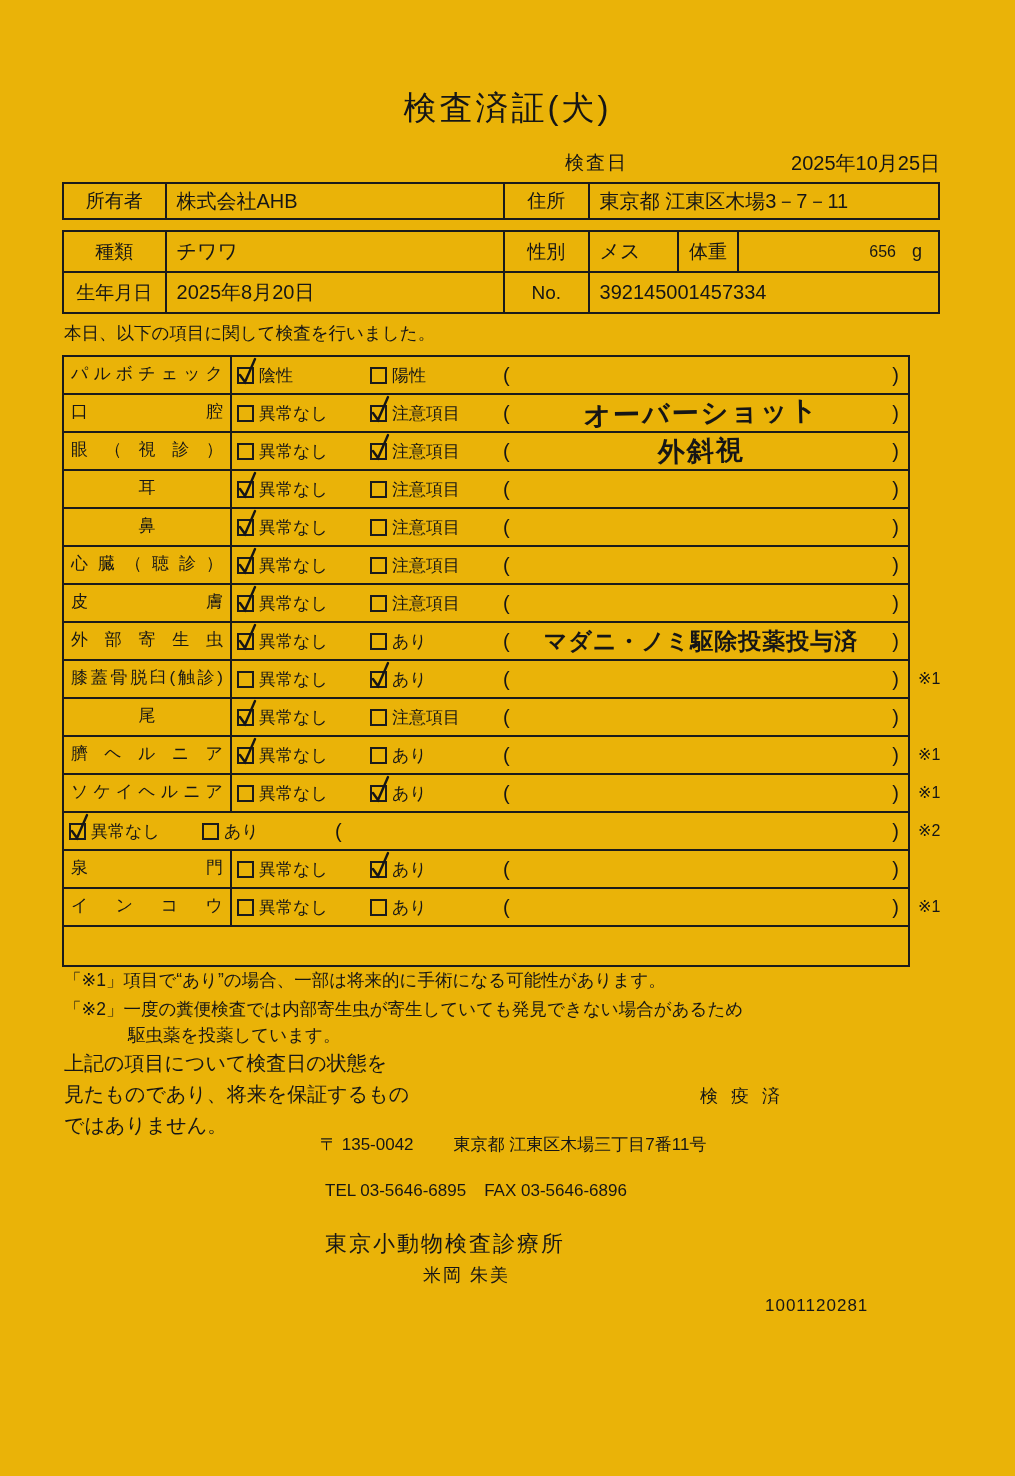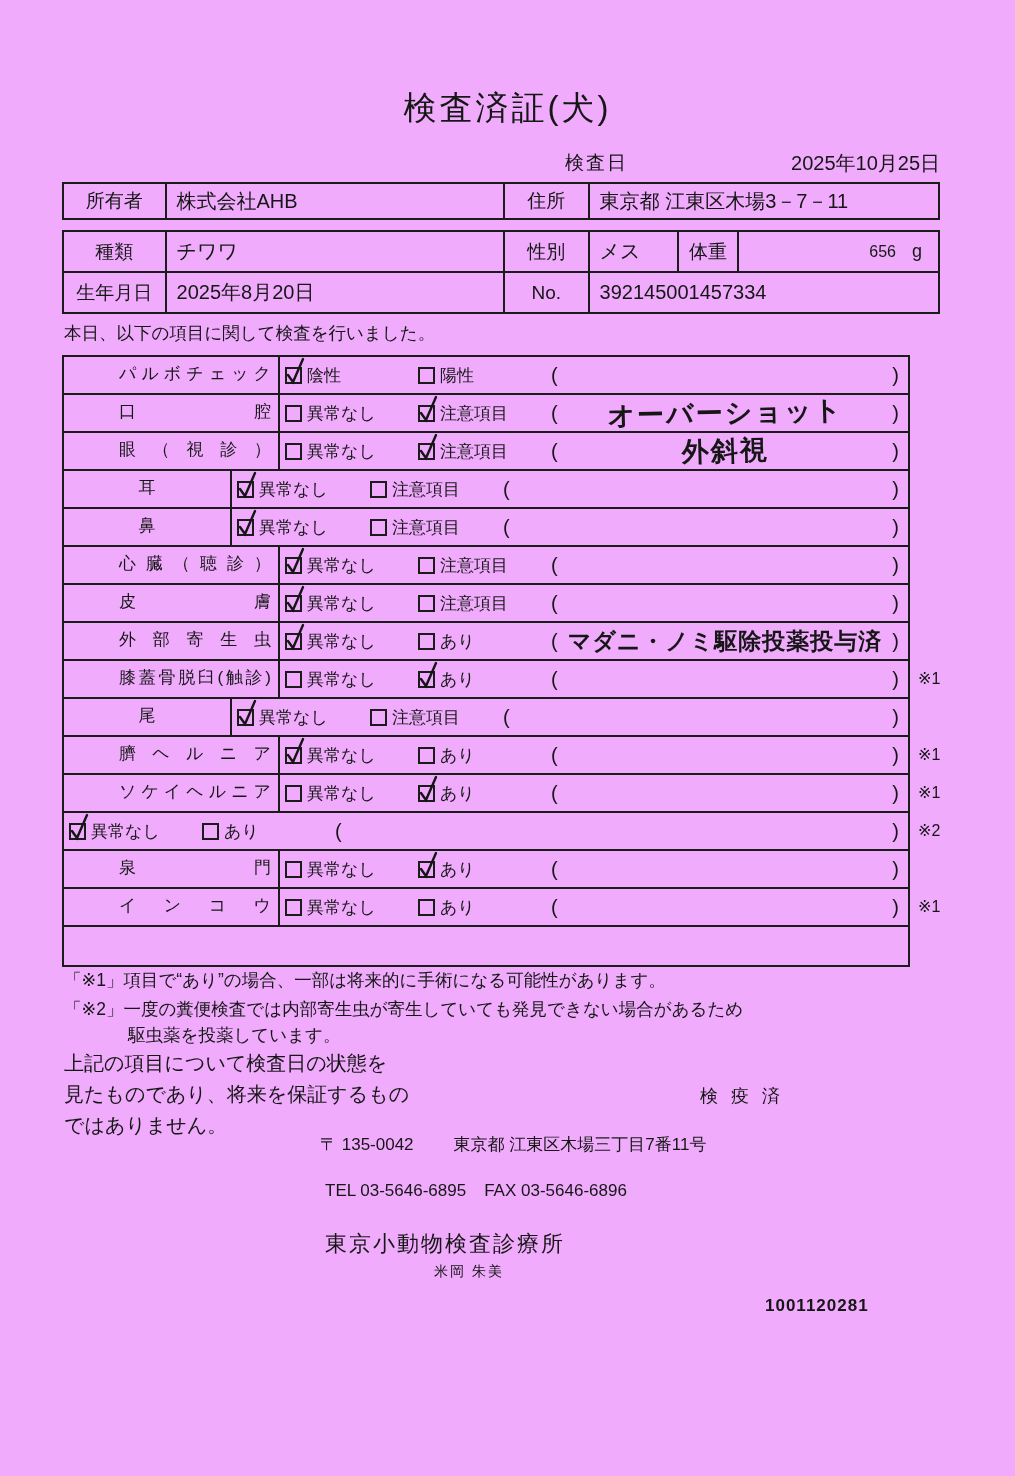"検査済証(犬)" .sheet { background: #f0abfc -> #eab308 }
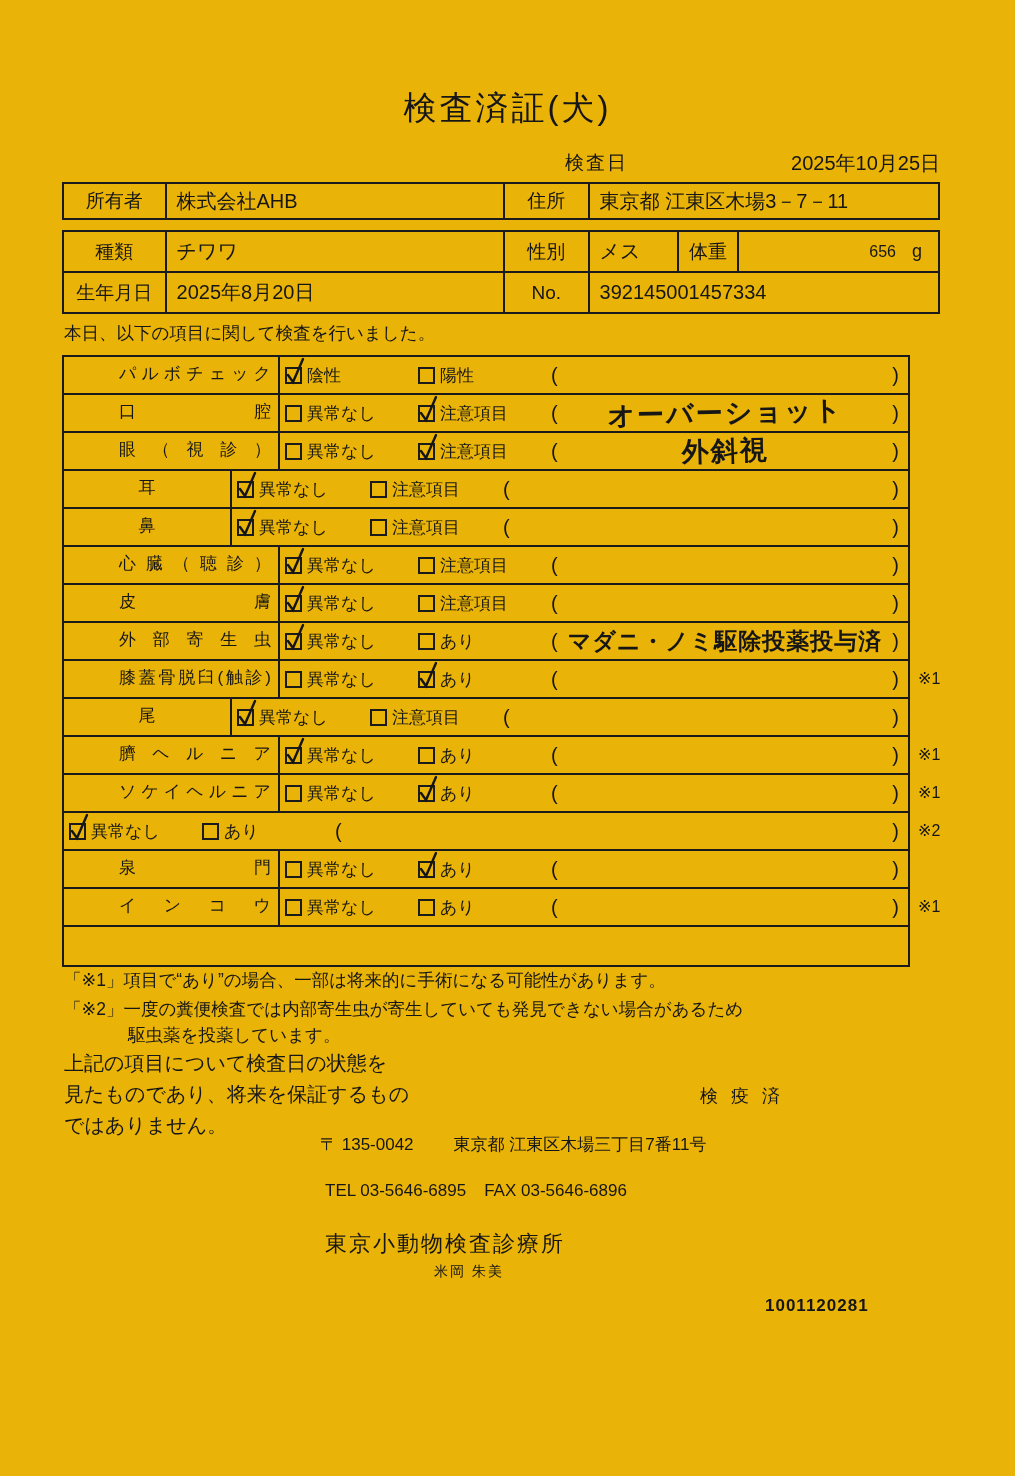"パルボチェック" .jlab { margin-left: 48px -> none }
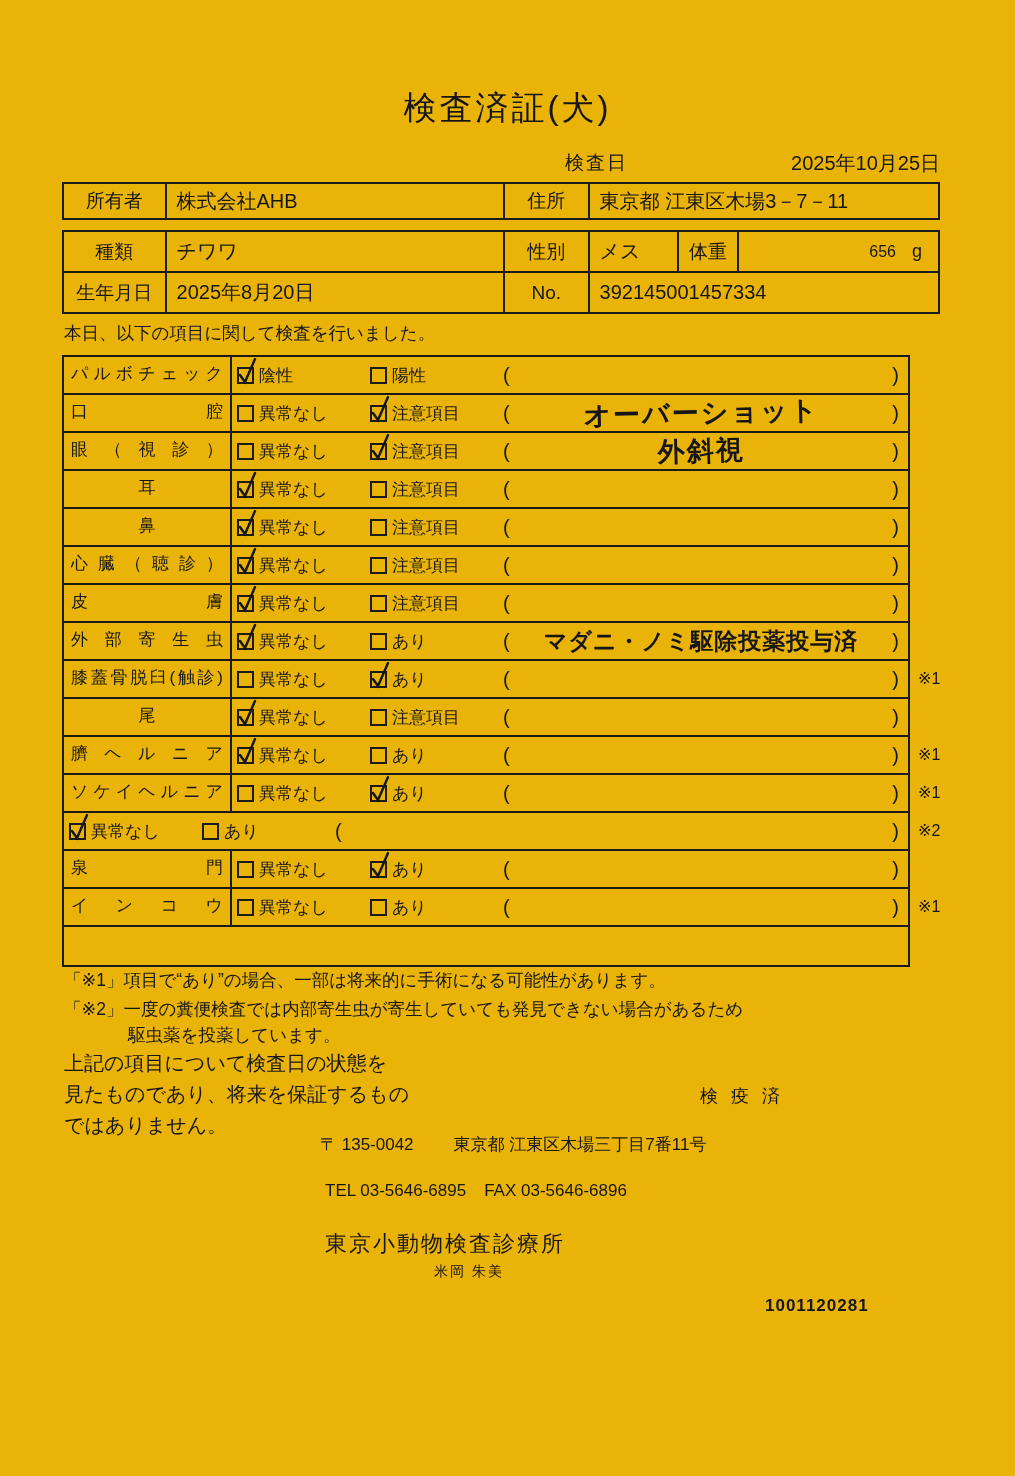"米岡 朱美" .examiner { font-size: 14px -> 18px; left: 434px -> 423px }
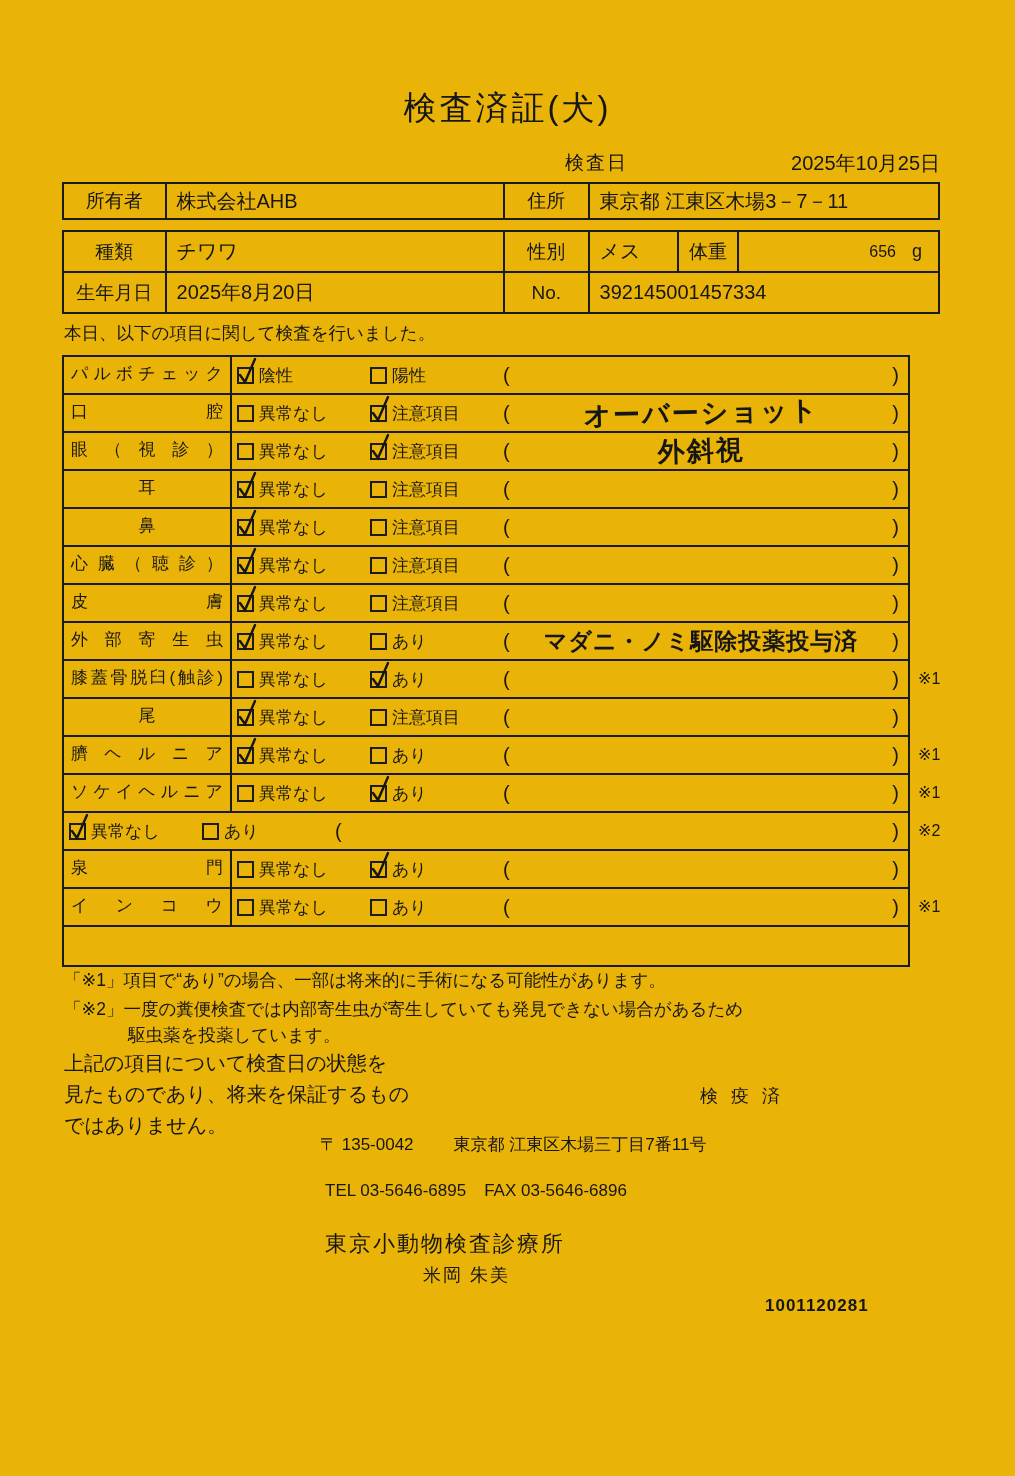"1001120281" .serial { font-weight: bold -> none }
